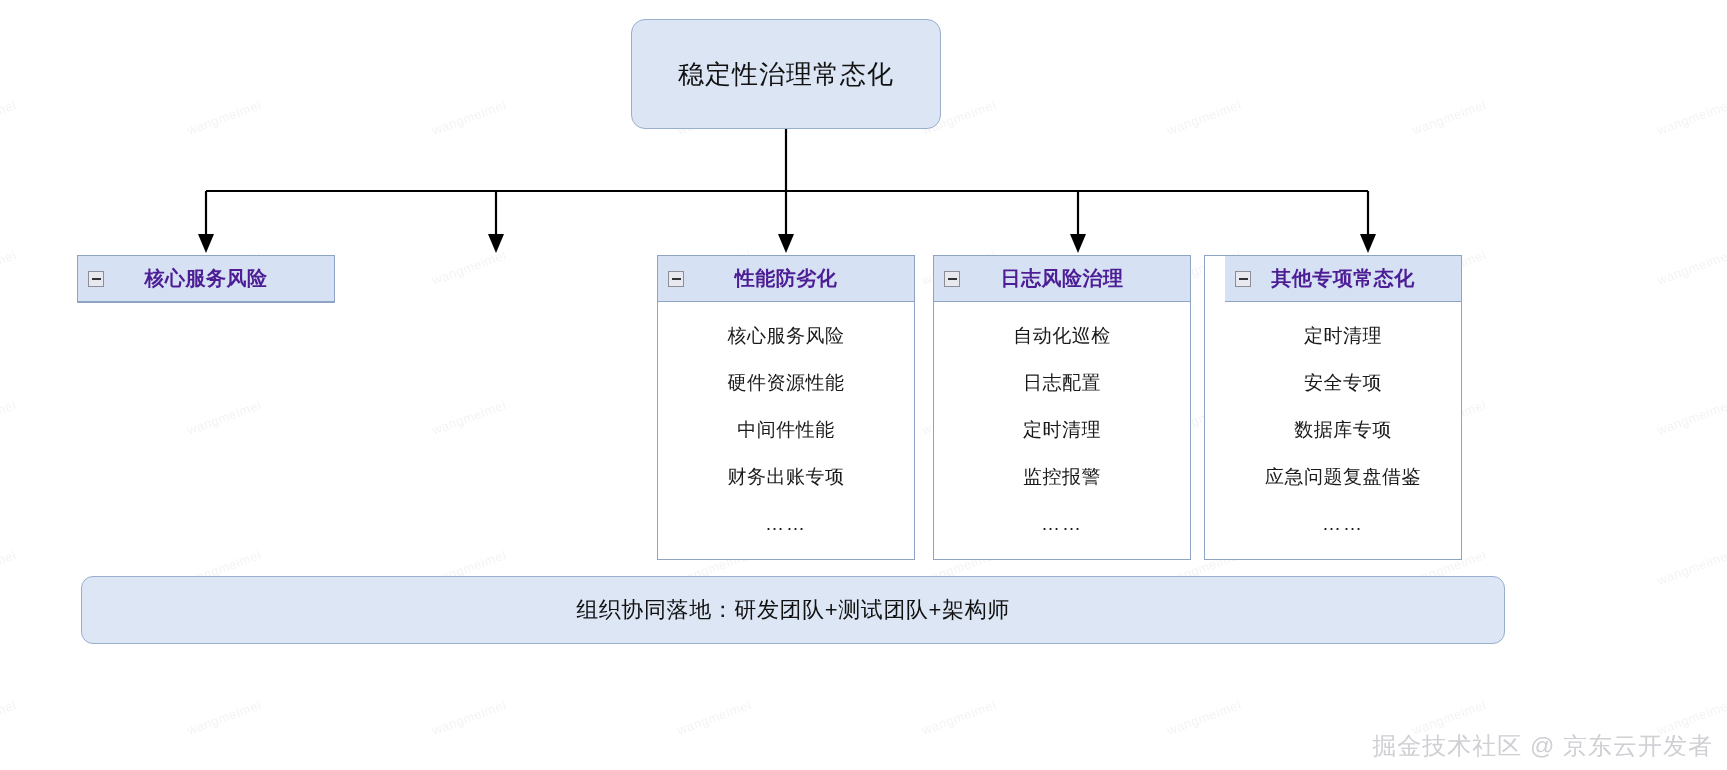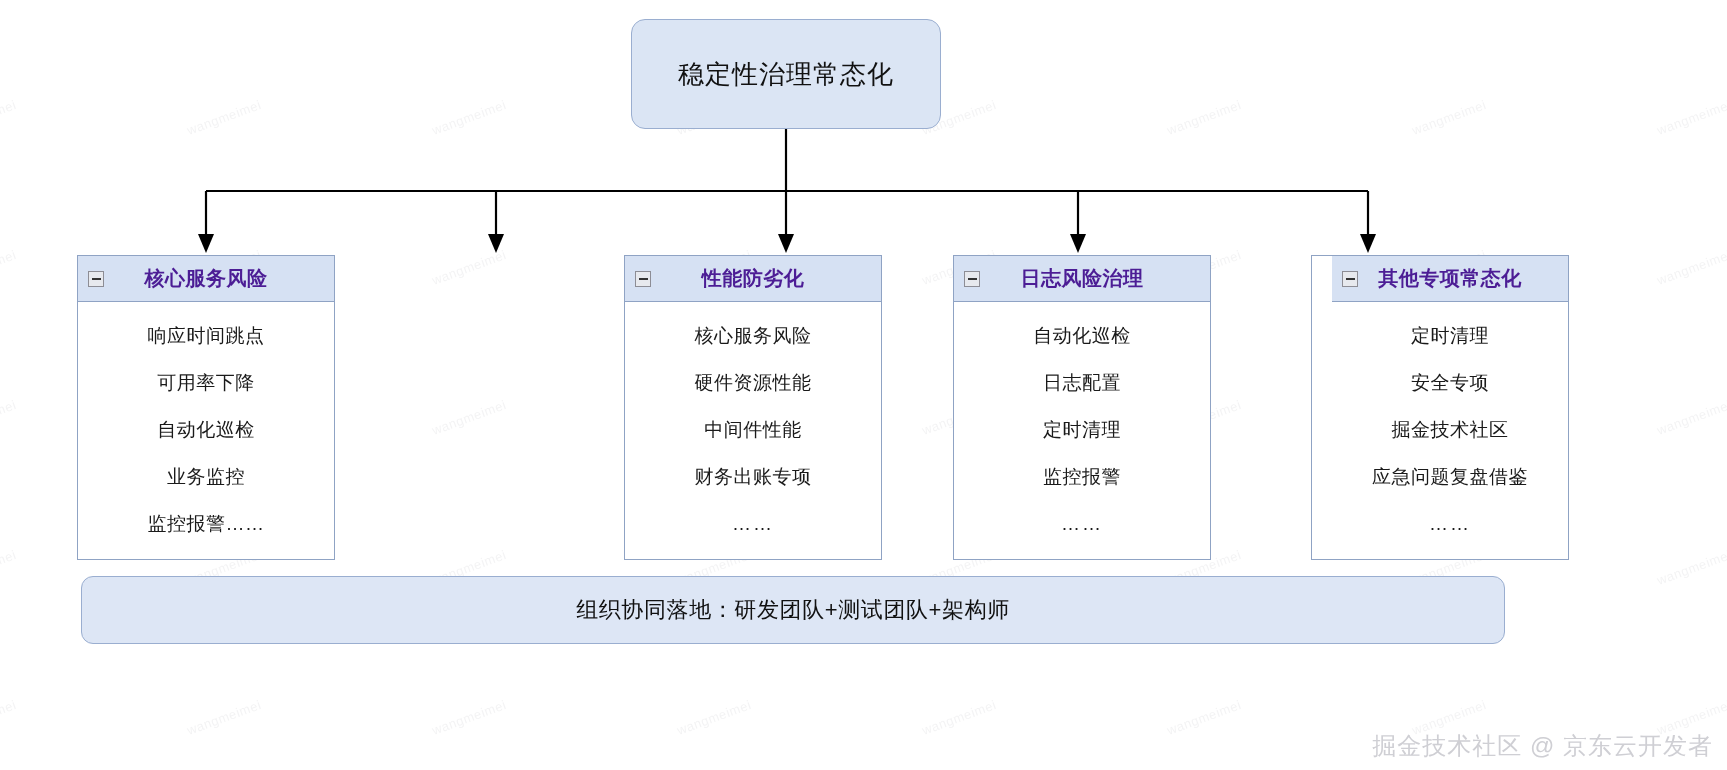"性能防劣化" div.column { left: 624px -> 657px }
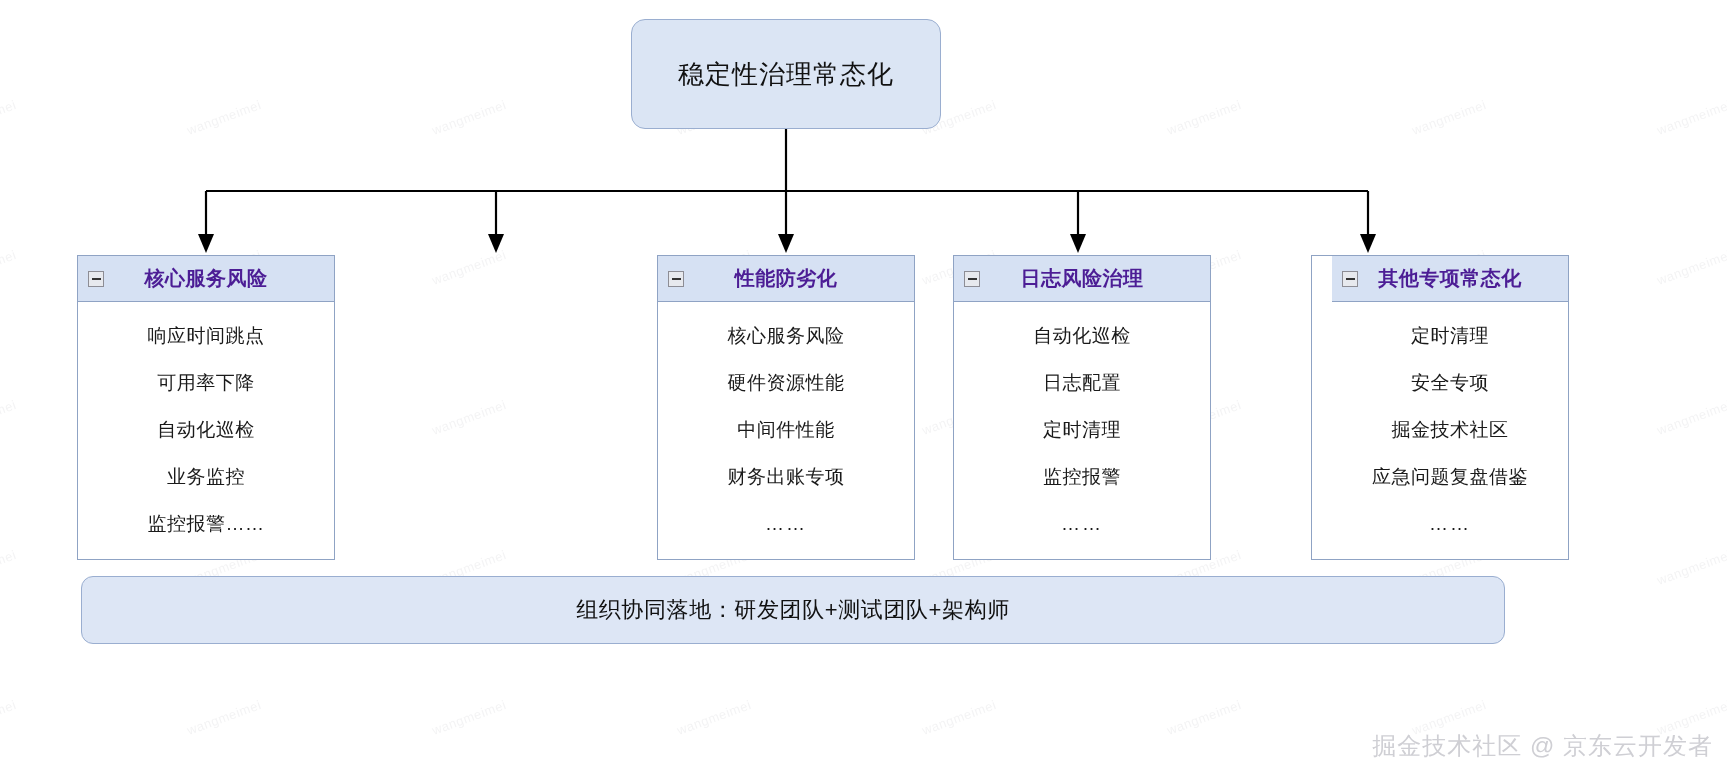"日志风险治理" div.column { left: 953px -> 933px }
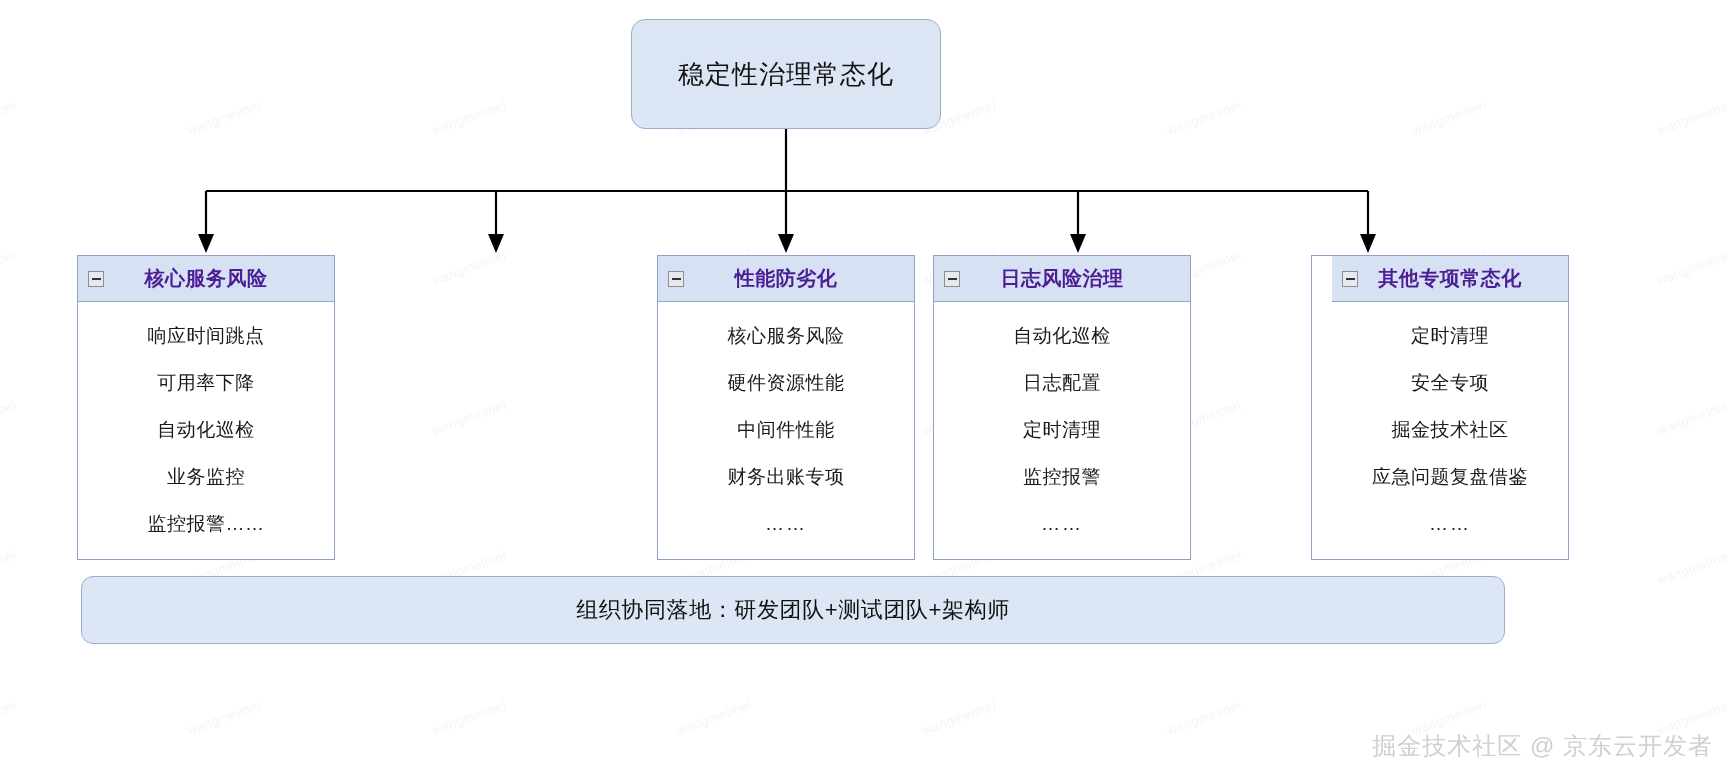"其他专项常态化" div.column { left: 1311px -> 1204px }
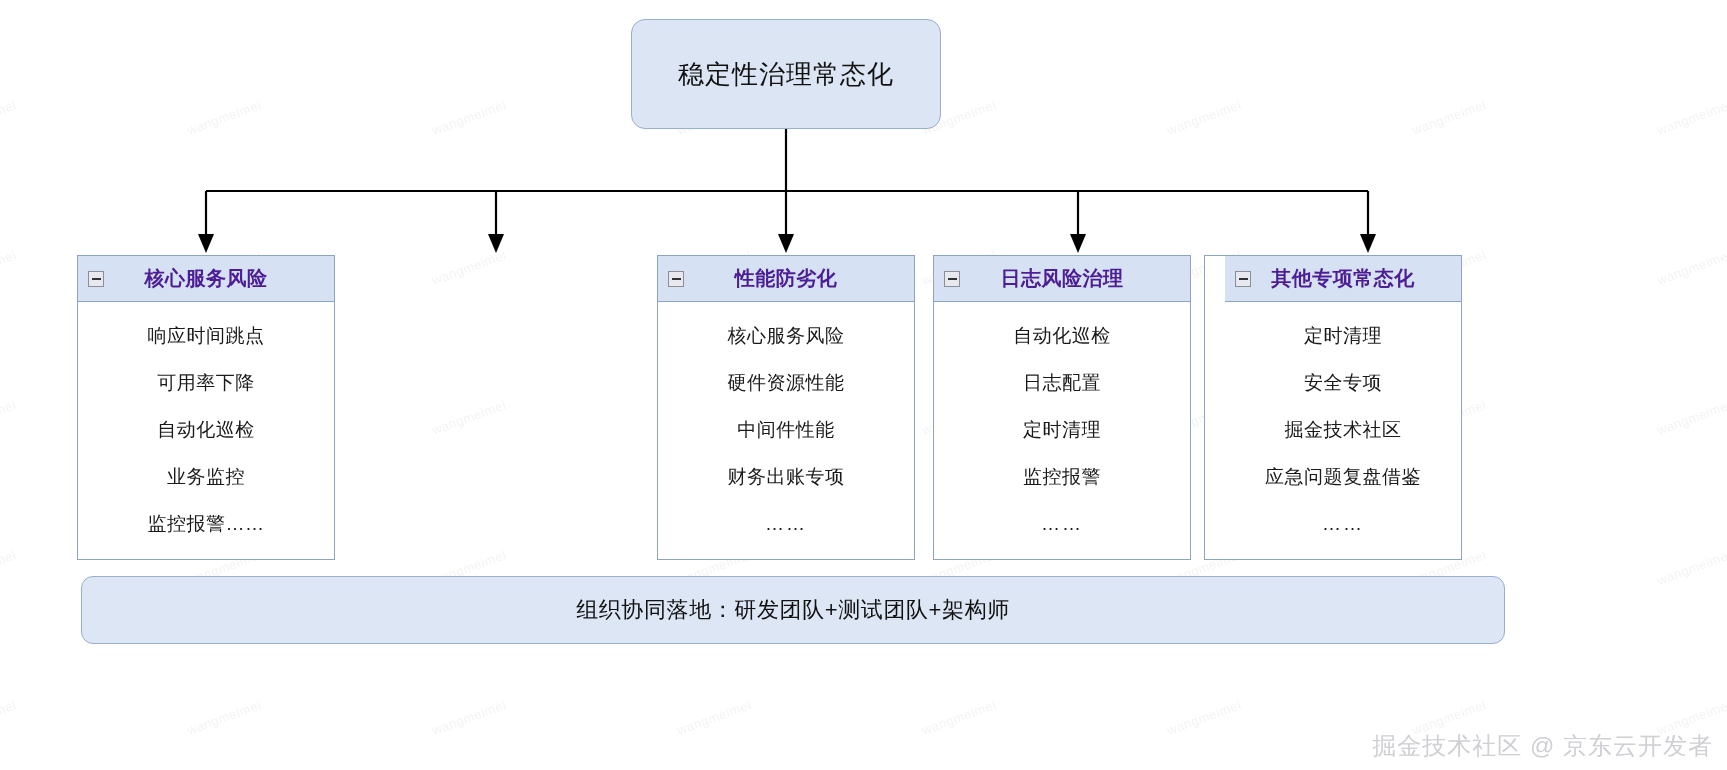"响应时间跳点" div.col-body { html: <div> <div>响应时间跳点</div> <div>可用率下降</div> <div>自动化巡检</div> <div>业务监控</div> <div>监控报警……</div> </div> -> none }
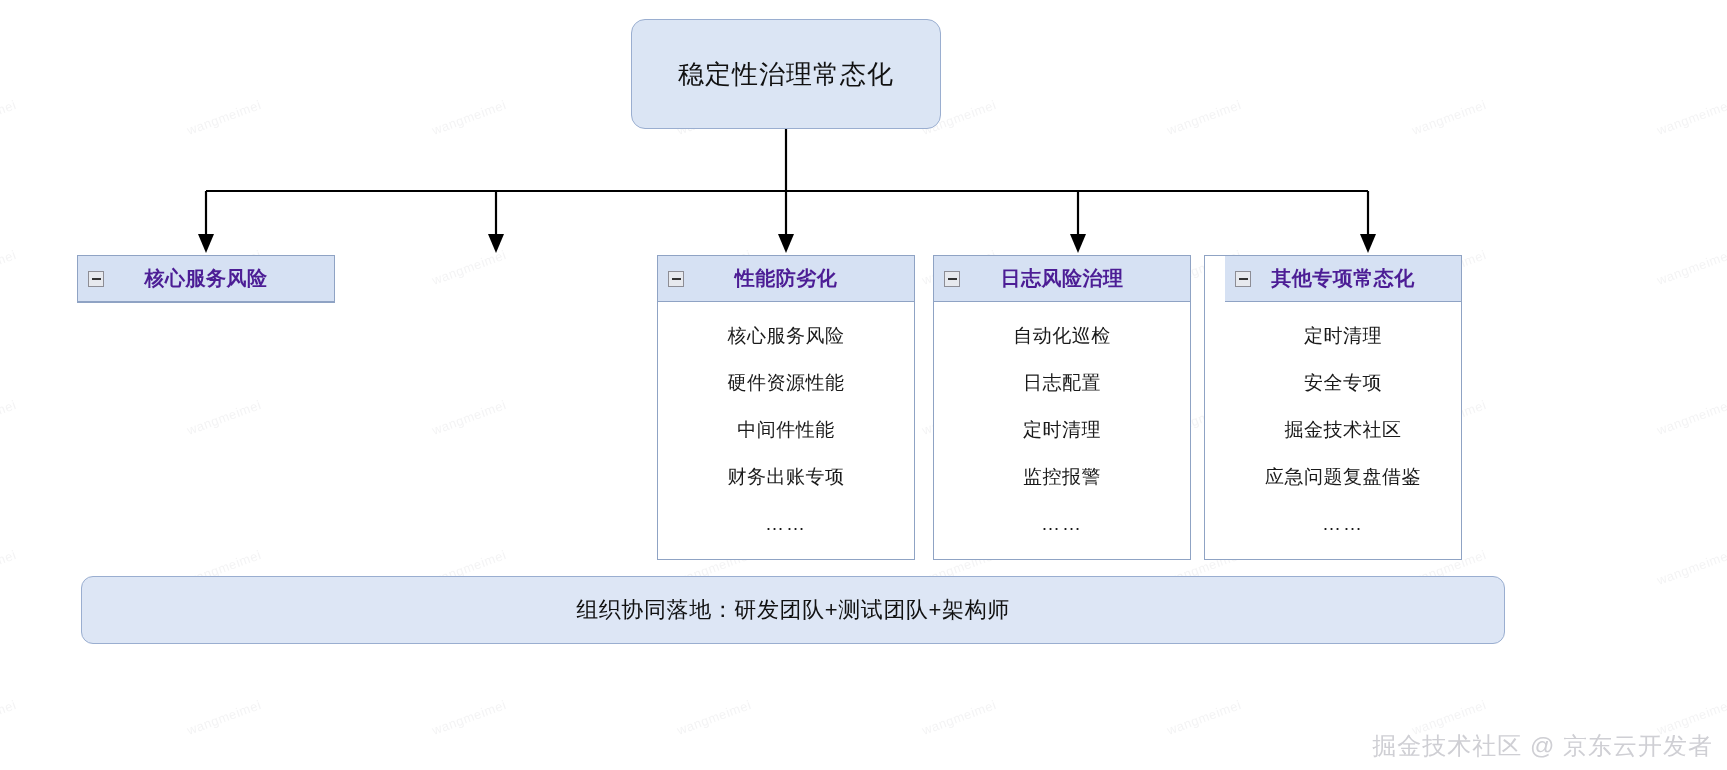"掘金技术社区" div.col-item { text: 掘金技术社区 -> 数据库专项 }
